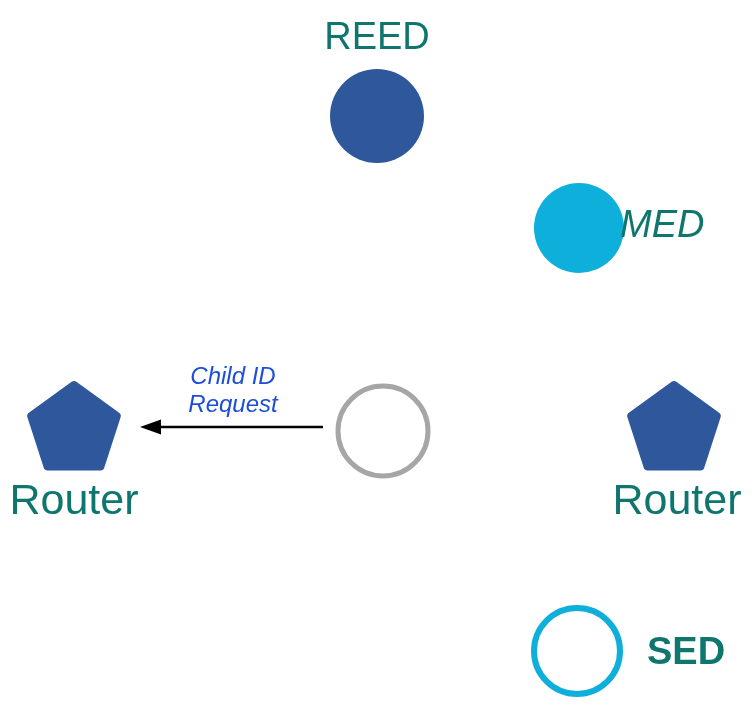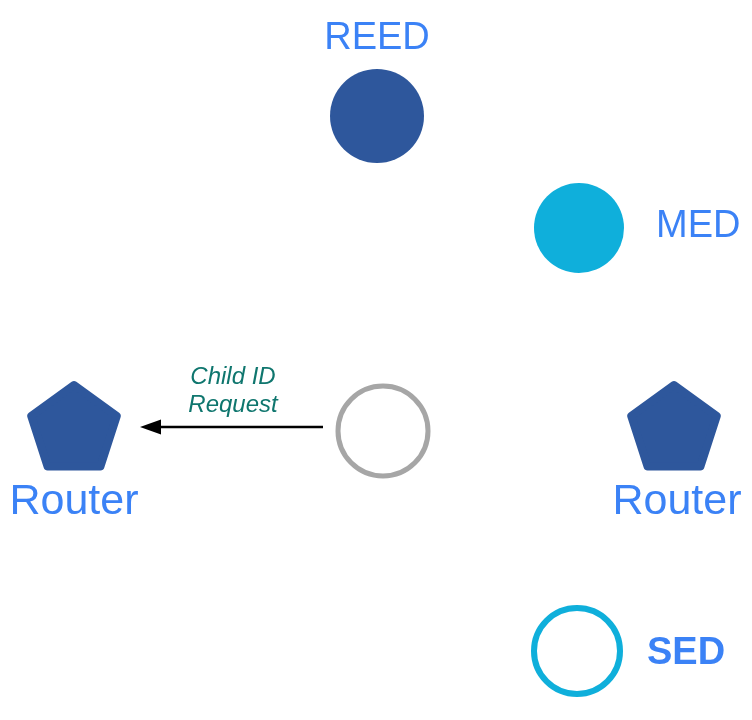"REED" .label { color: #3b82f6 -> #0f766e }
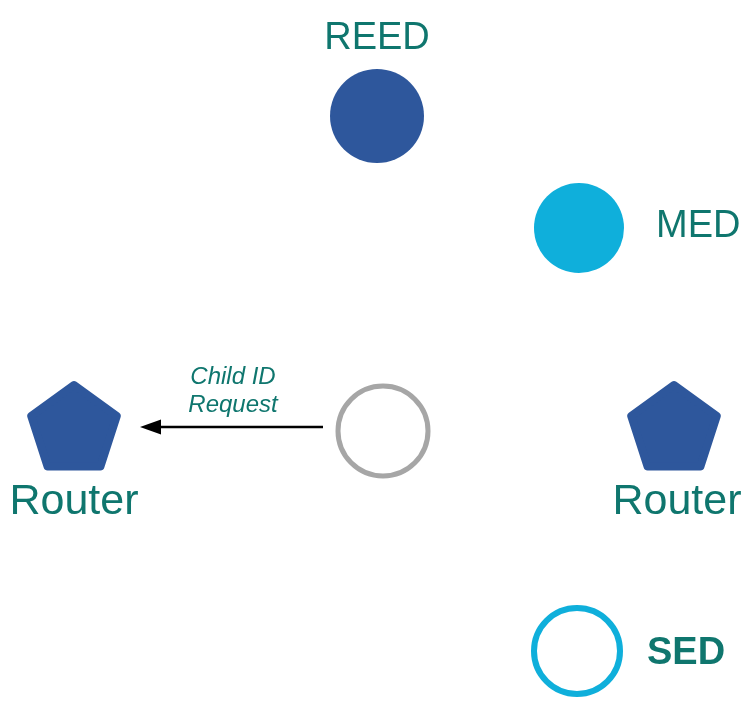"MED" div.label { font-style: none -> italic; left: 656px -> 620px }
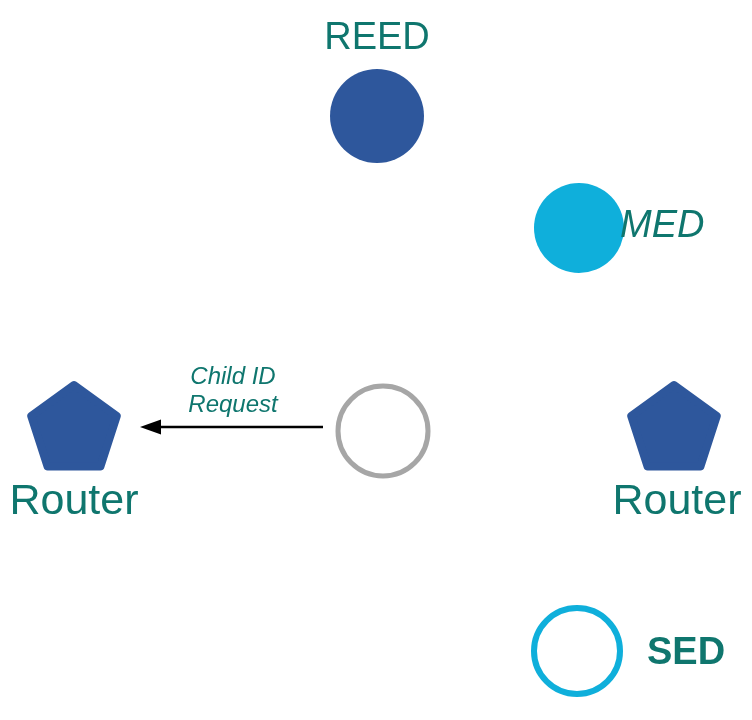"Child ID Request" .message-label { color: #0f766e -> #1d4ed8 }
